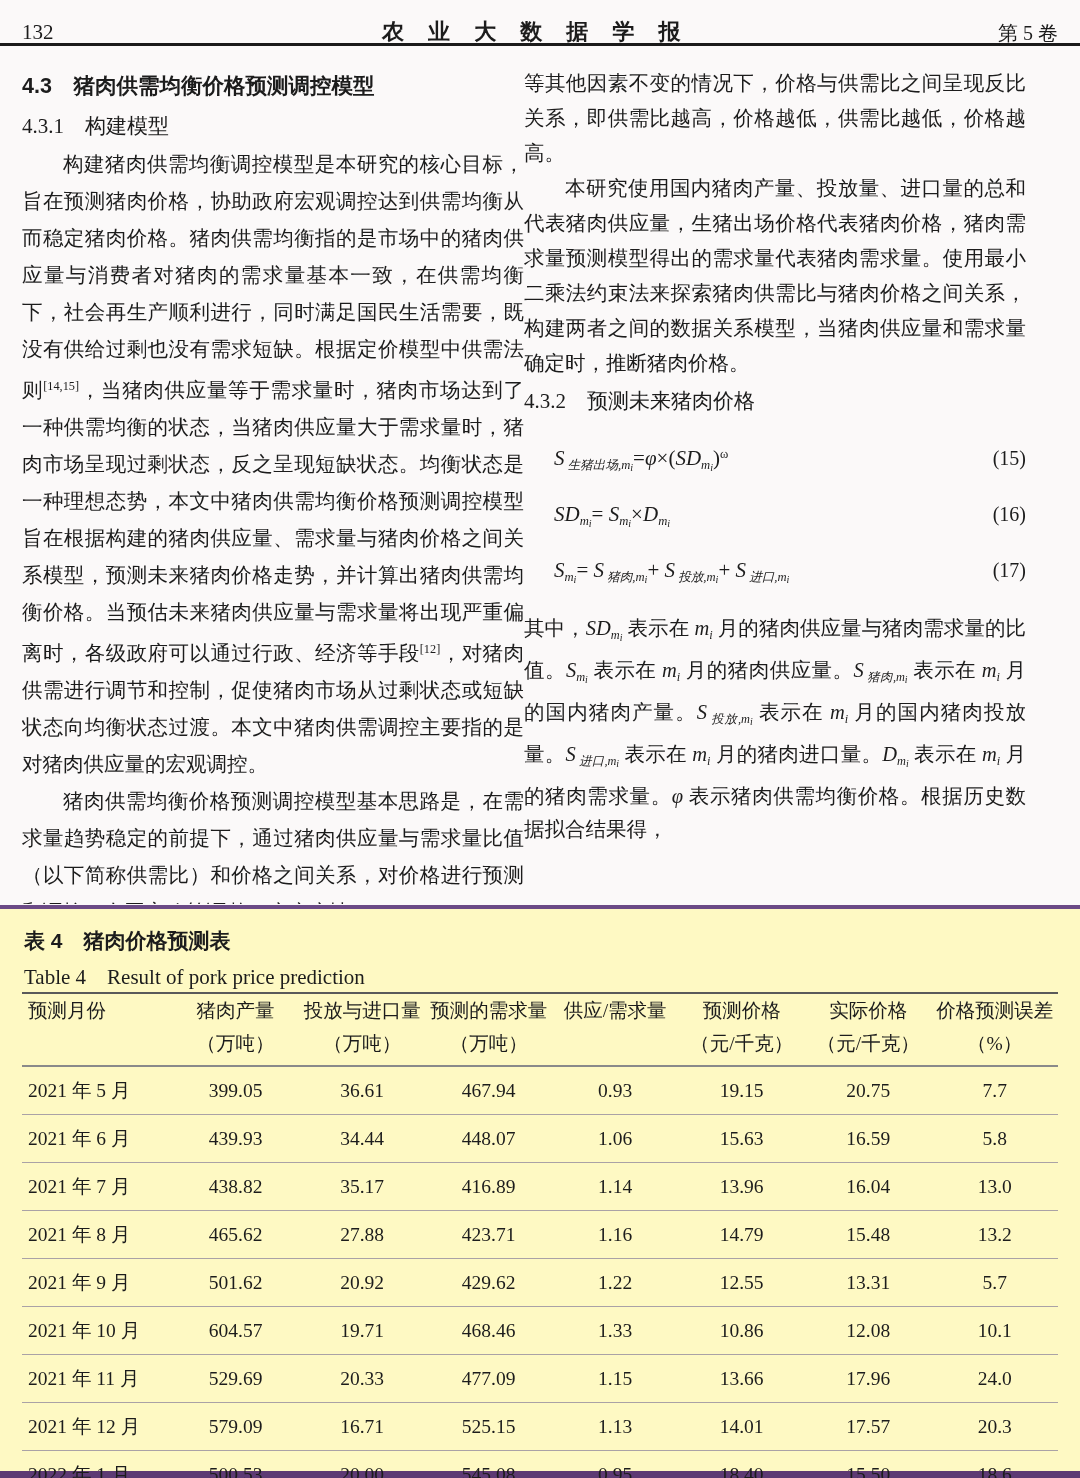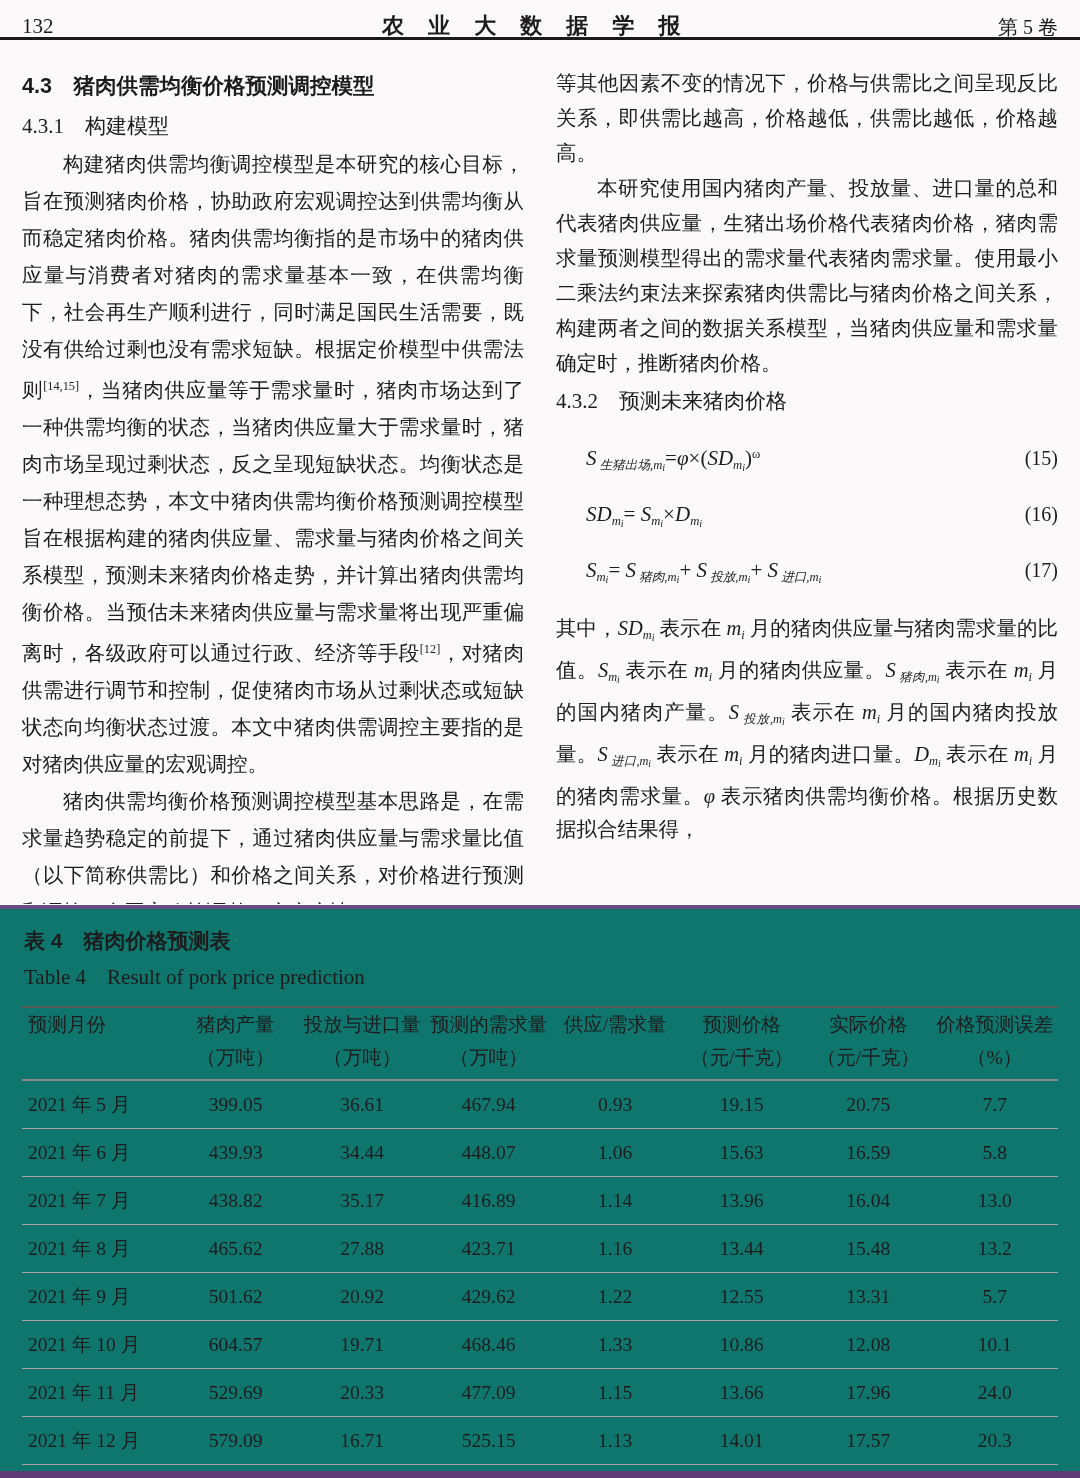"132" .running-head { height: 40px -> 46px }
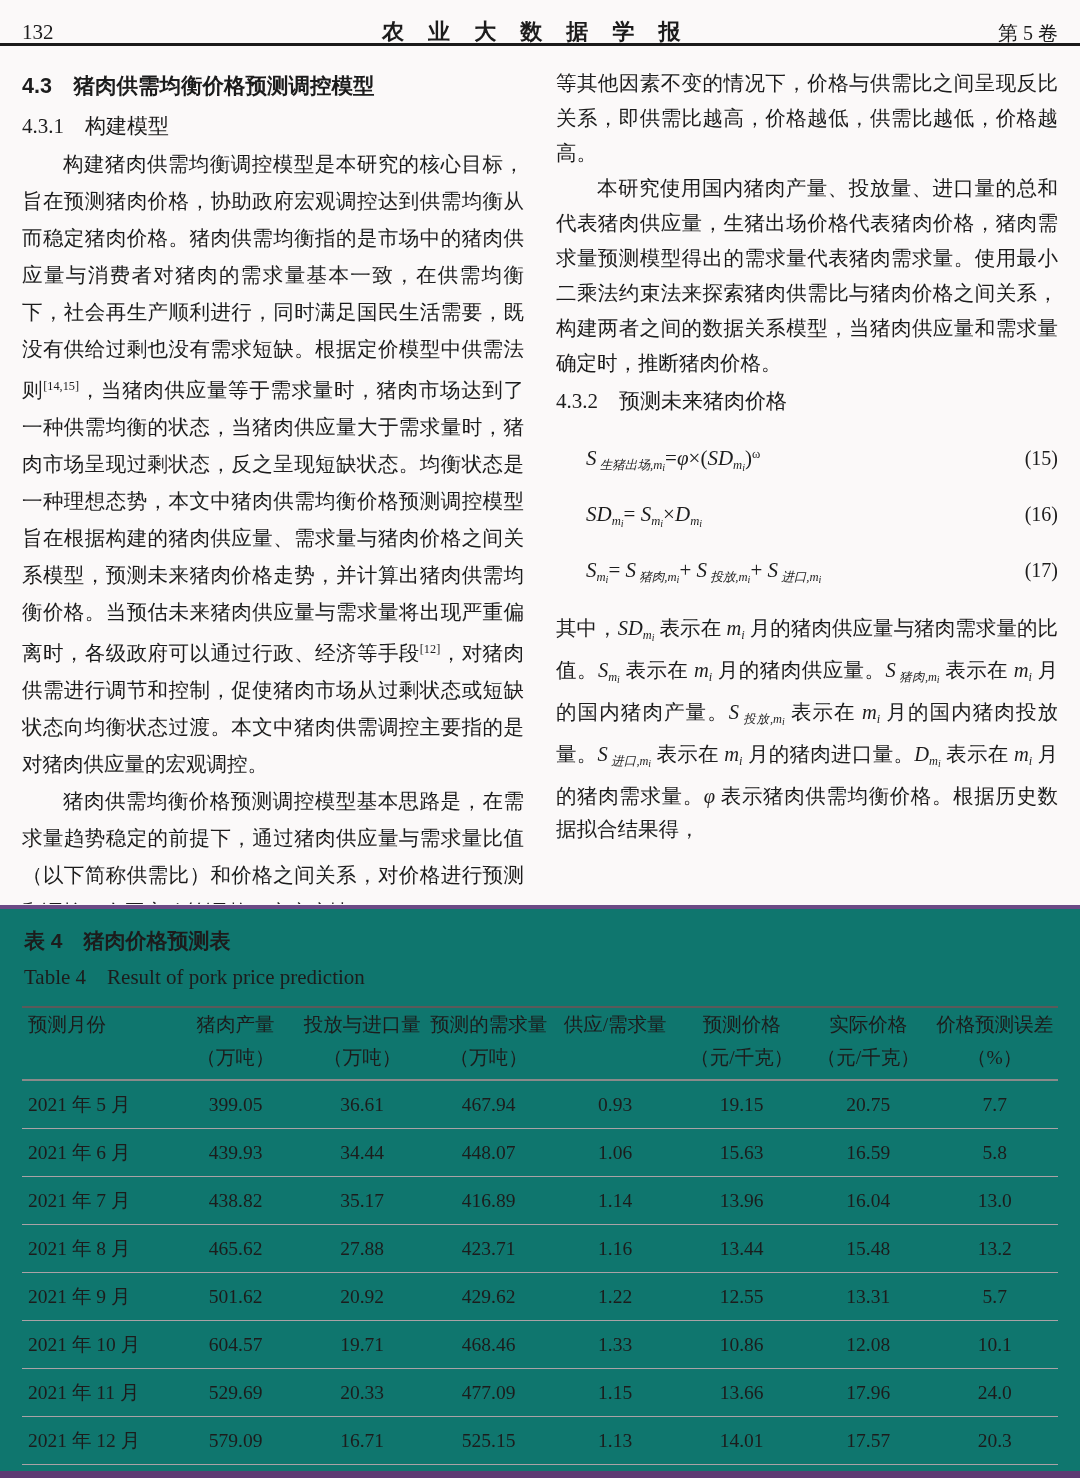"4.3 猪肉供需均衡价格预测调控模型" .body-columns { gap: 32px -> none }
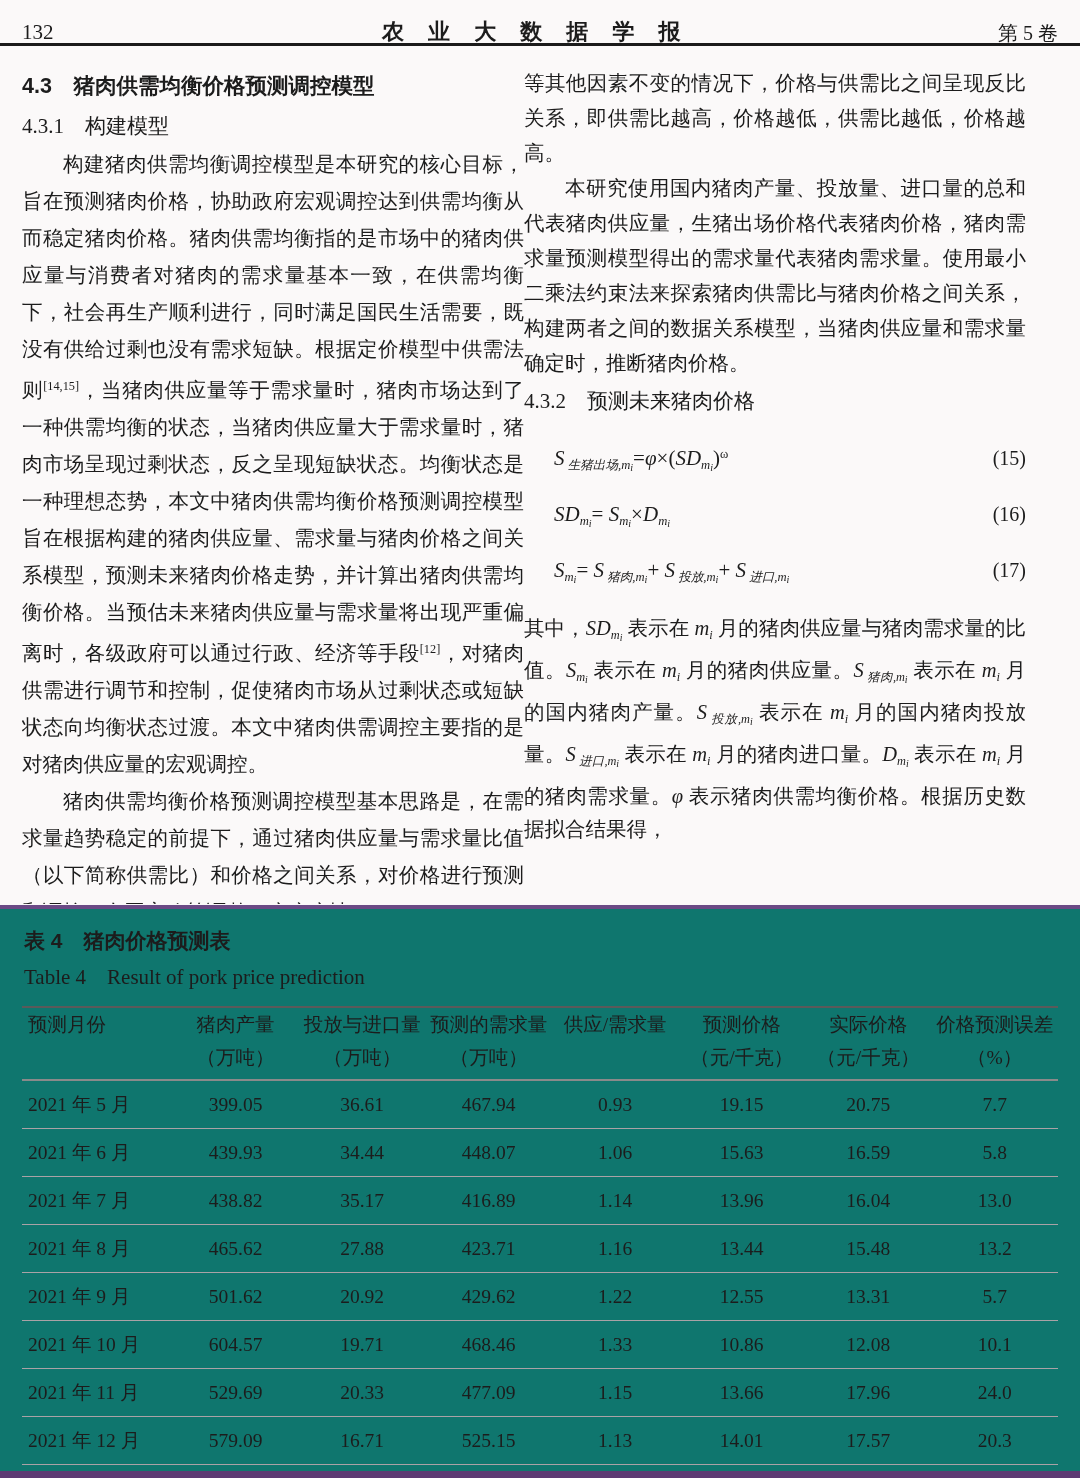"表 4 猪肉价格预测表" .table-section { background: #0f766e -> #fef9c3 }
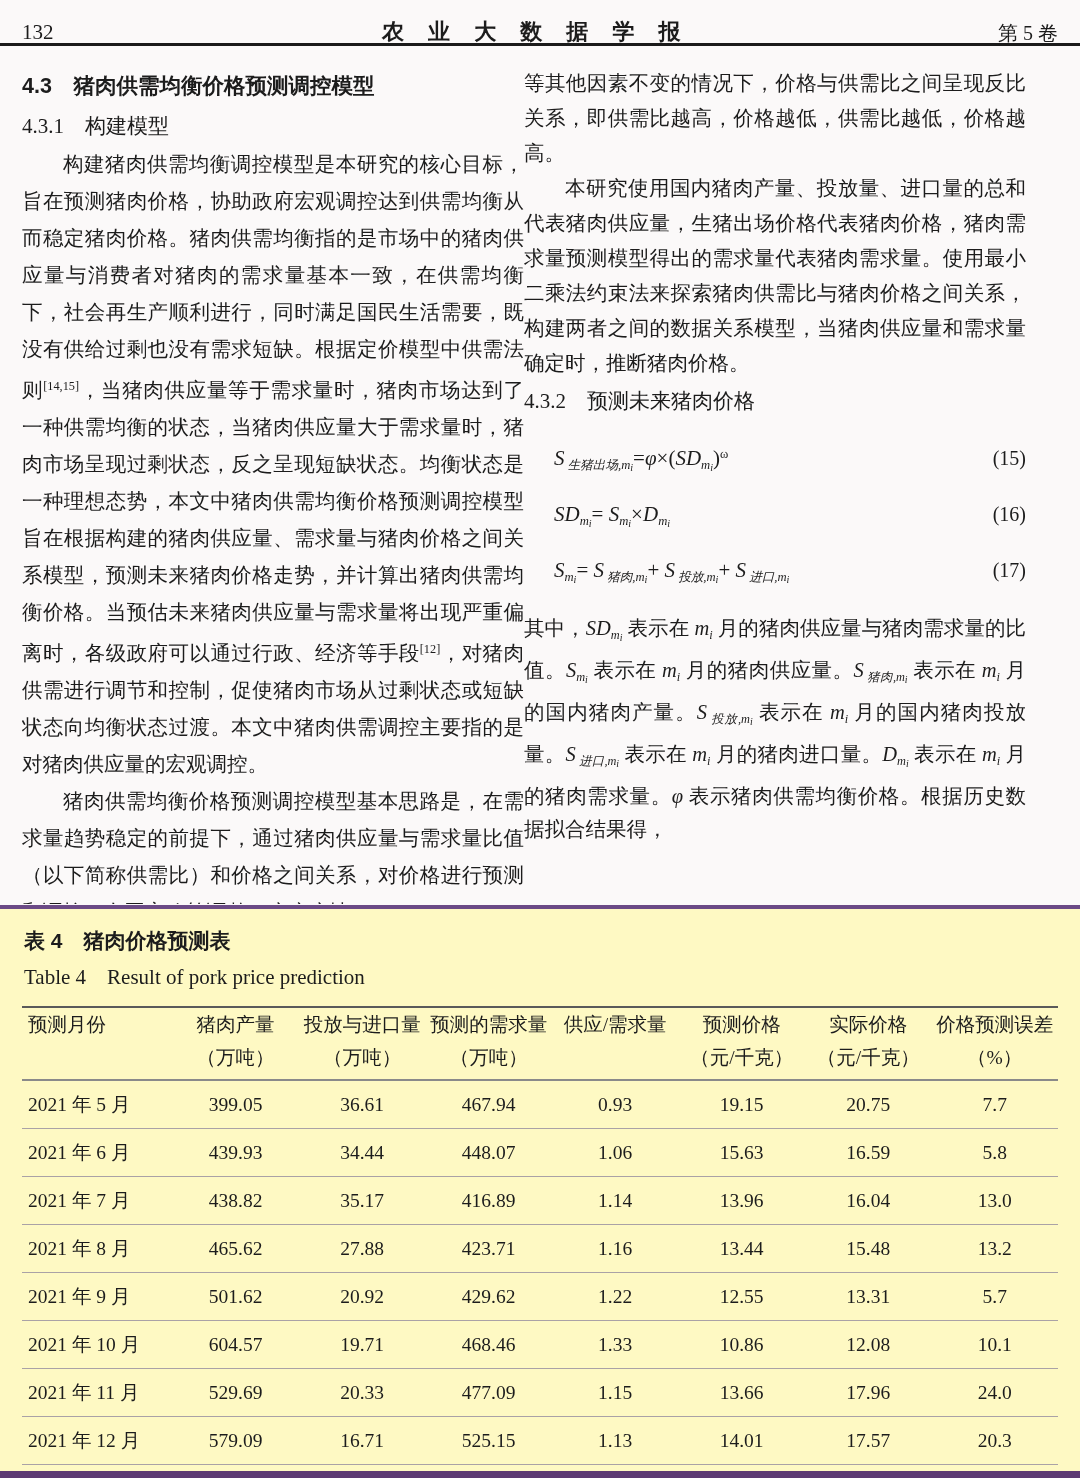"Table 4 Result of pork" .table-caption-en { margin: 10px 0 16px 2px -> 10px 0 2px 2px }
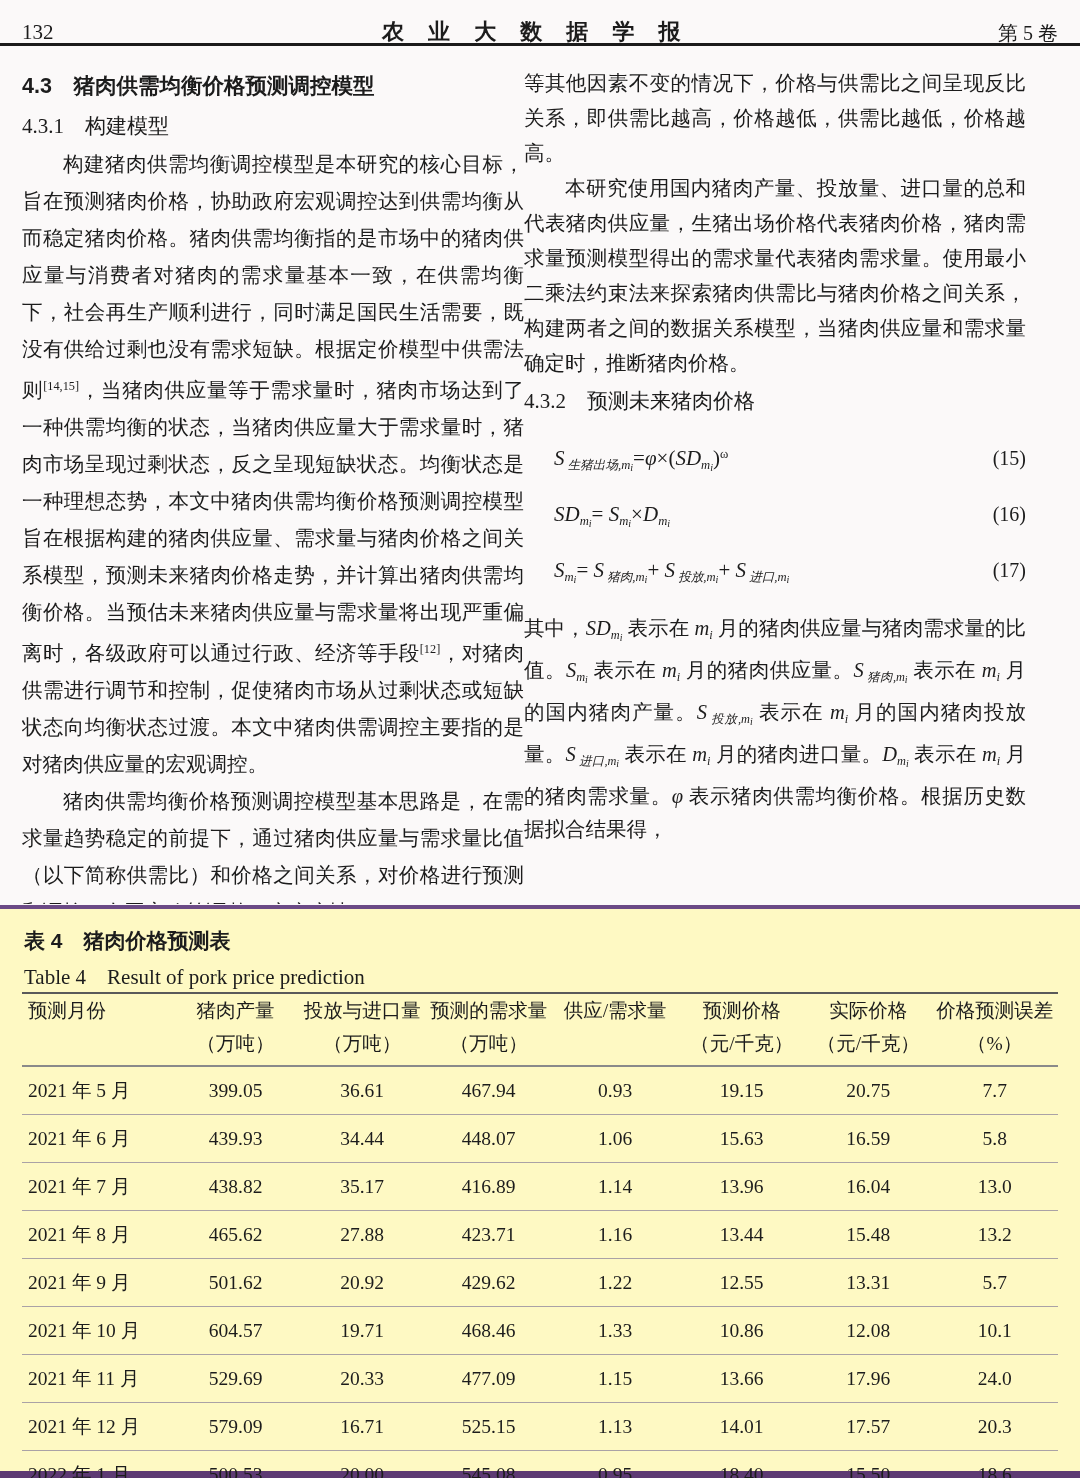"13.44" td { text: 13.44 -> 14.79 }
